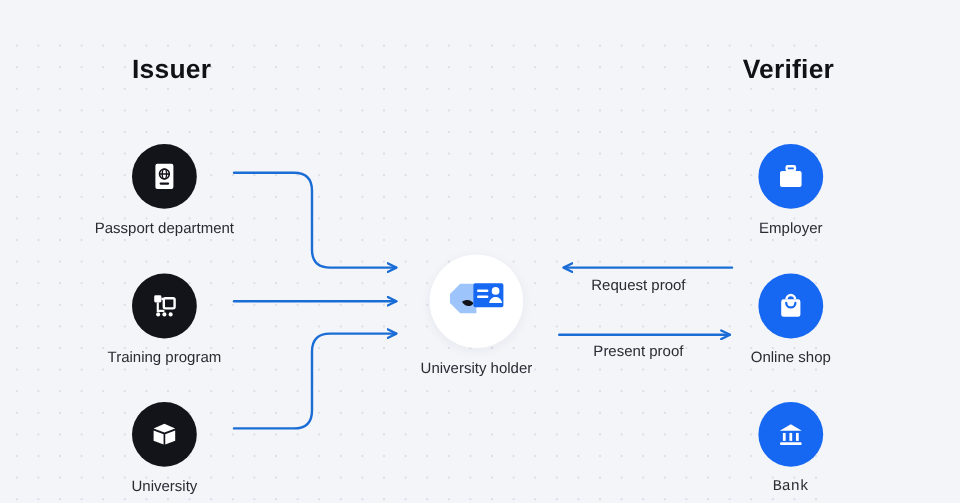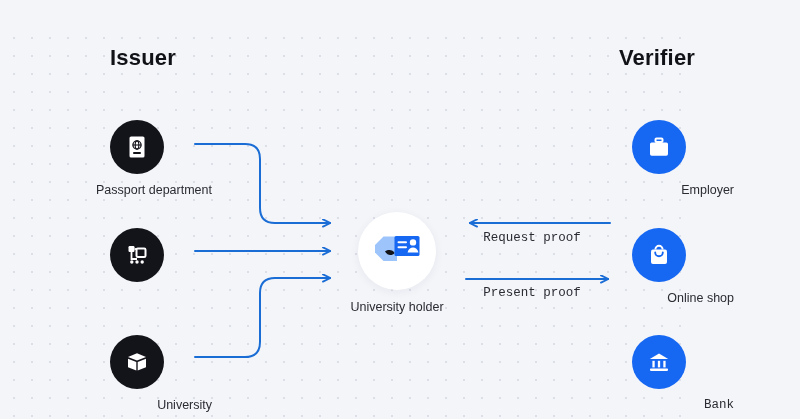"Passport department" .node { text-align: right -> center }
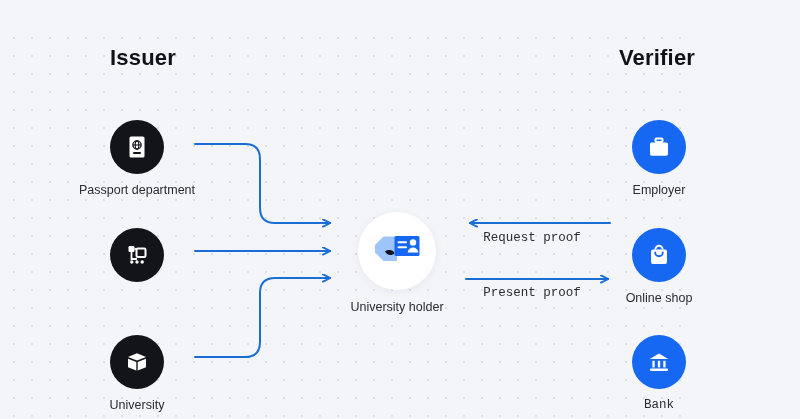"Request proof" .wire-label { font-family: Liberation Mono, monospace -> none }
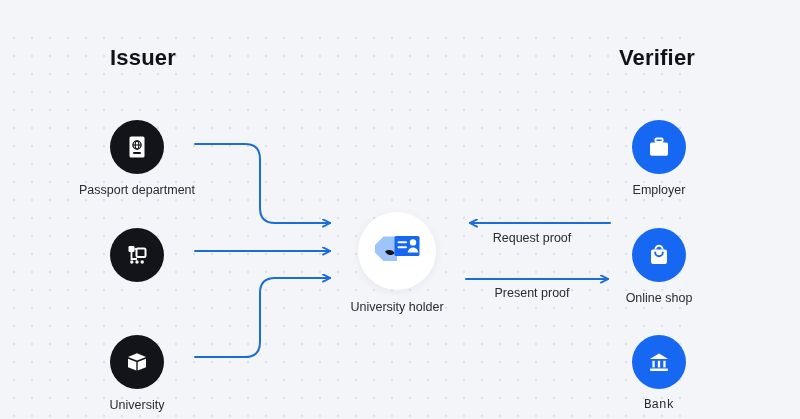"Training program" div.node-label { html: none -> <div>Training program</div> }
